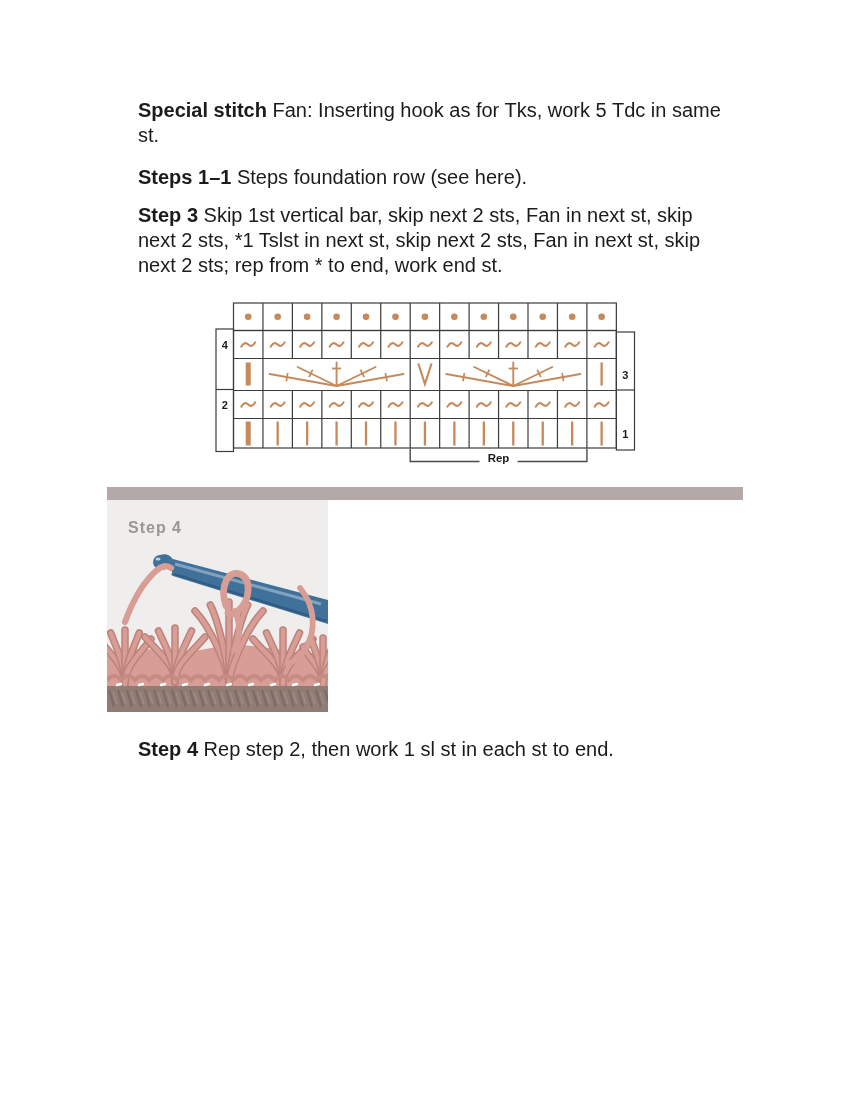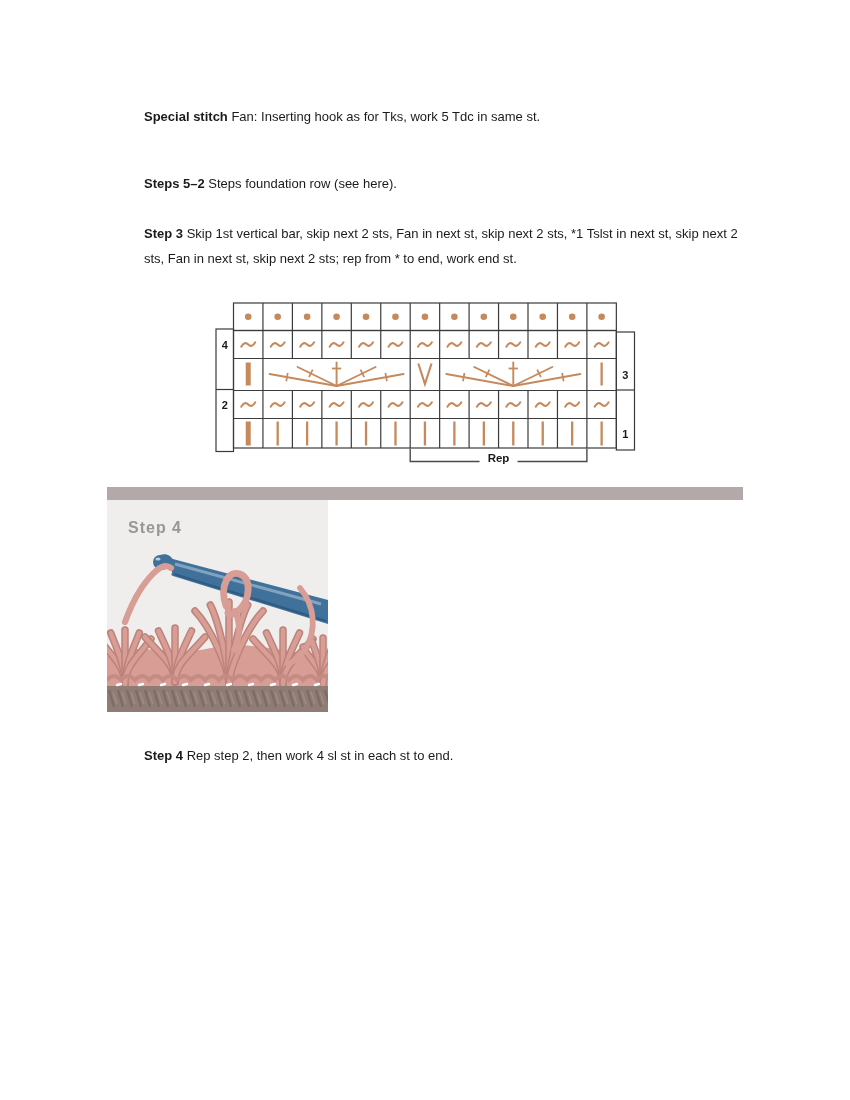"Special stitch Fan: Inserting hook" .para { font-size: 13px -> 20px; margin: 6px -> 0 }
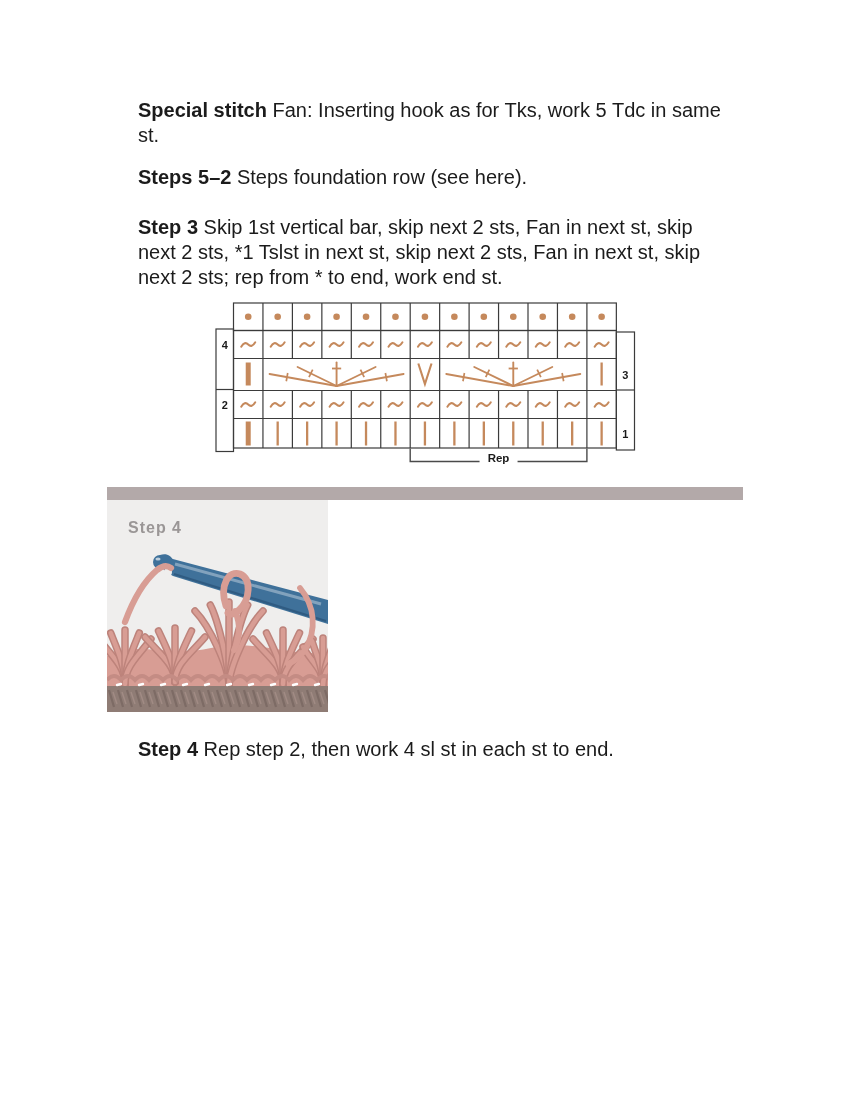"Steps 5–2" strong { text: 5–2 -> 1–1 }
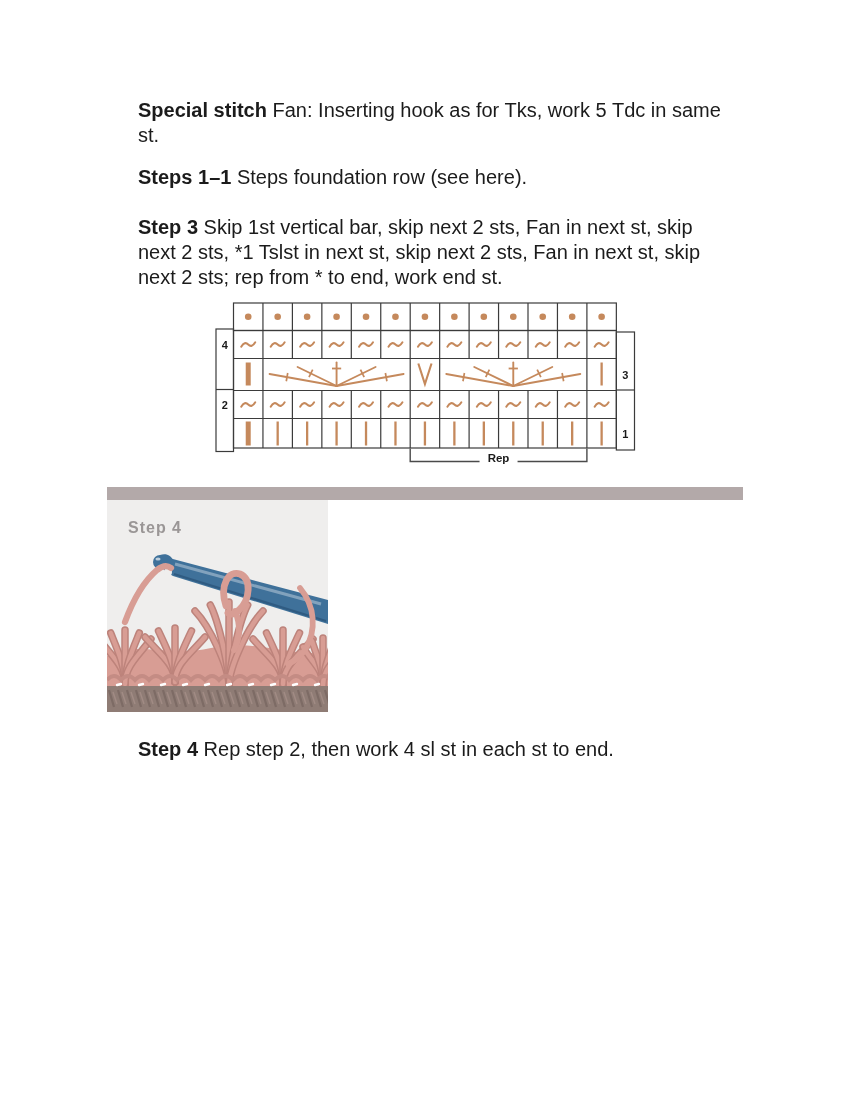"Step 3 Skip 1st vertical" #p3 { top: 215px -> 203px }
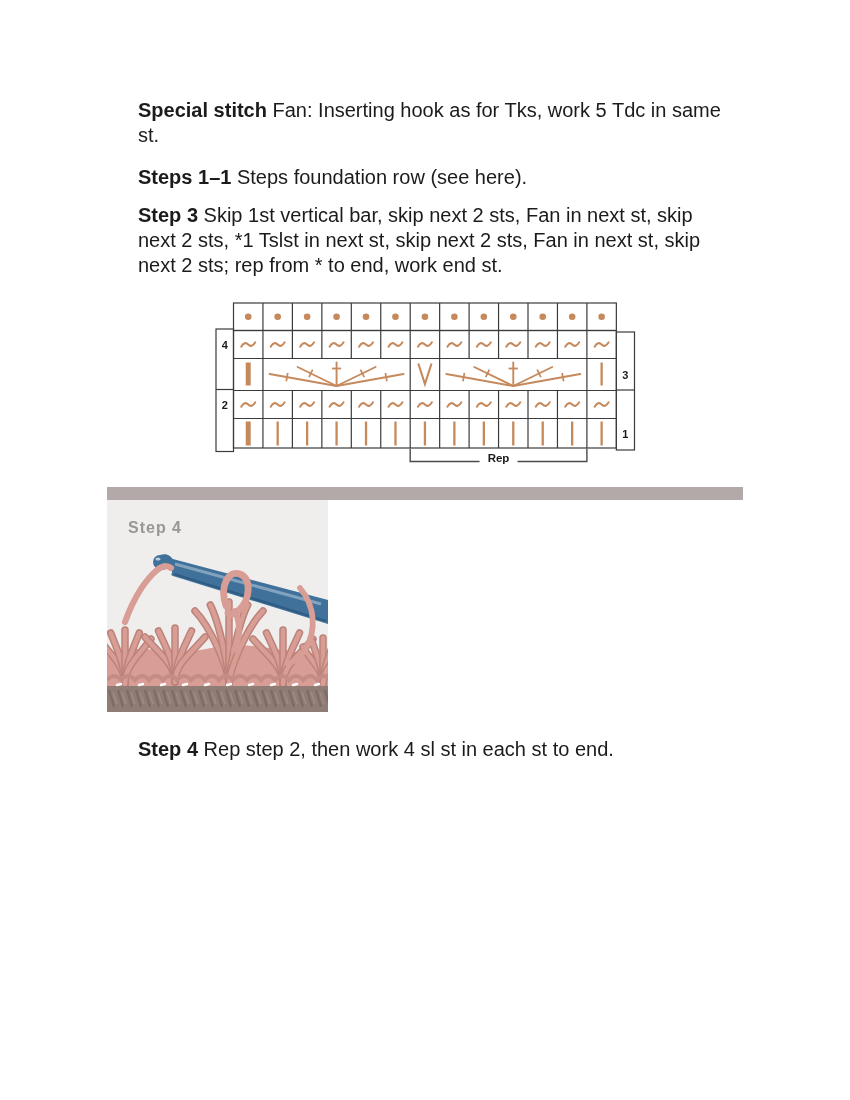"Rep step 2, then work" span { text: 4 -> 1 }
